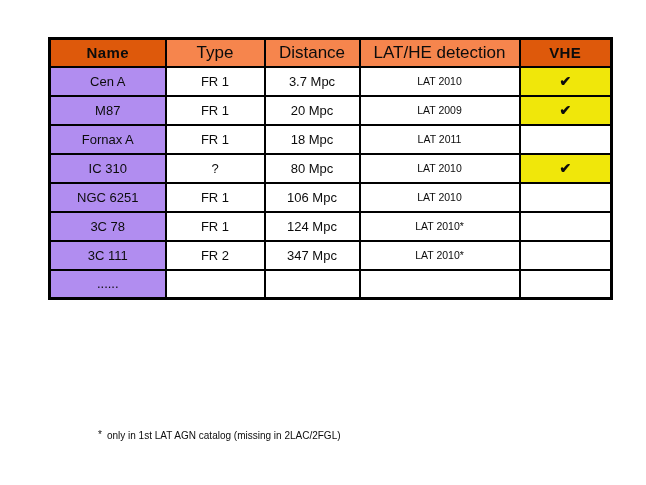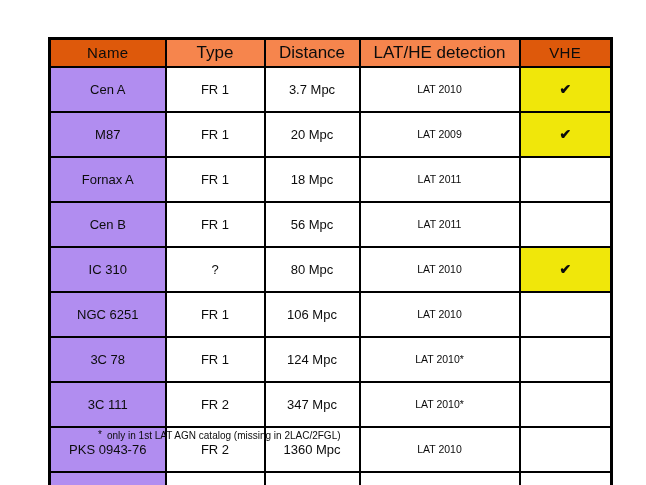"Name" .slide-table th.emph { font-weight: normal -> bold }
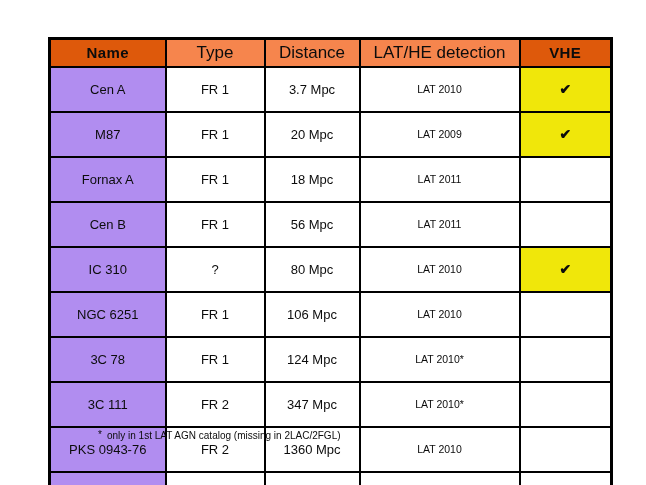"Cen A" .slide-table td { height: 45px -> 29px }
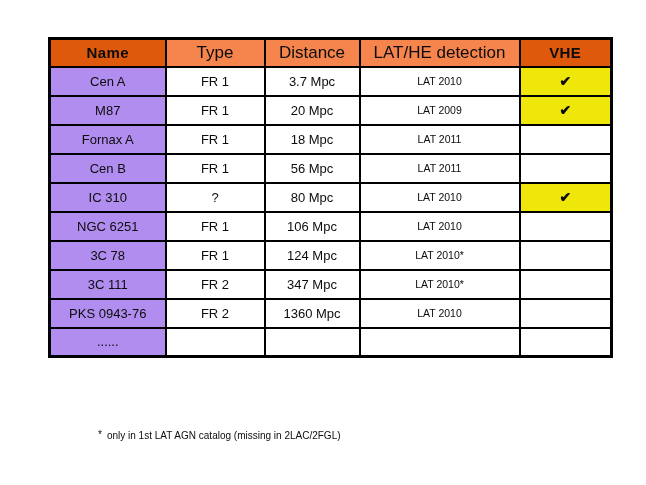"Cen B" tr { html: <tr> <td>Cen B</td> <td>FR 1</td> <td>56 Mpc</td> <td>LAT 2011</td> <td></td> </tr> -> none }
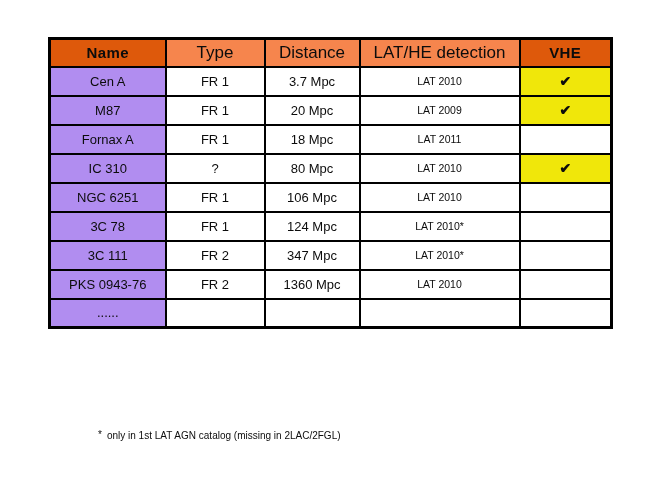"PKS 0943-76" tr { html: <tr> <td>PKS 0943-76</td> <td>FR 2</td> <td>1360 Mpc</td> <td>LAT 2010</td> <td></td> </tr> -> none }
